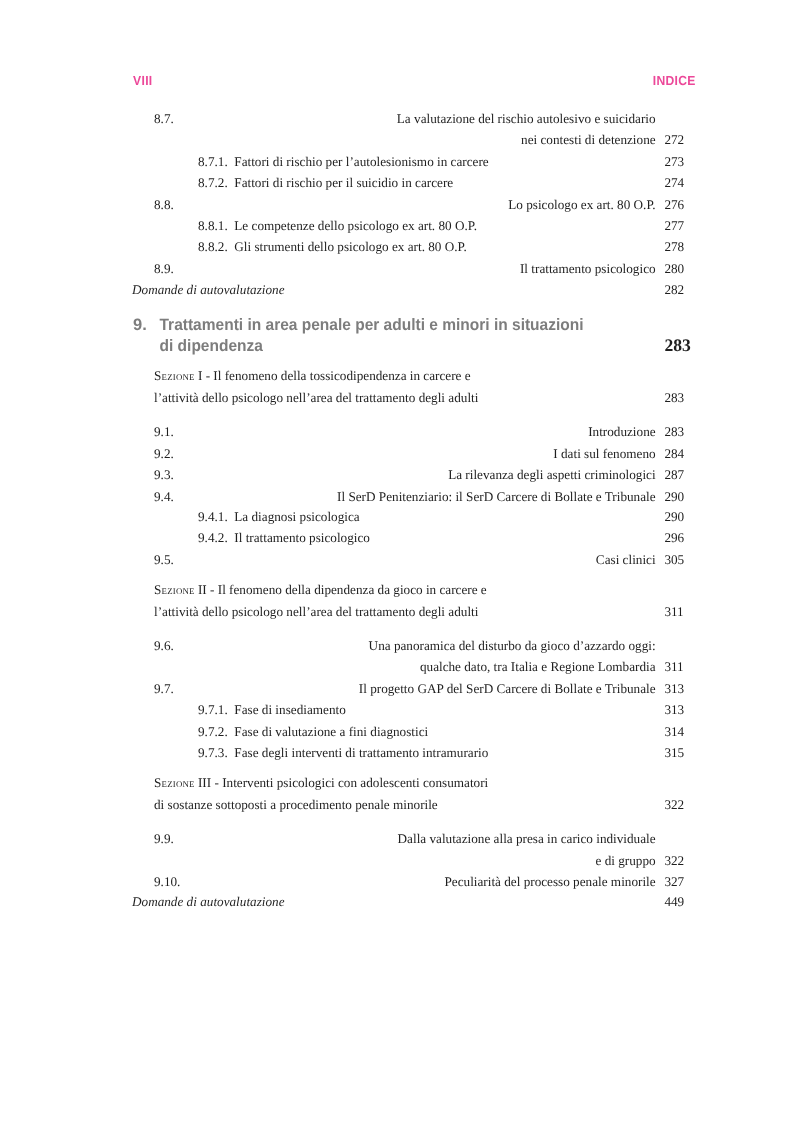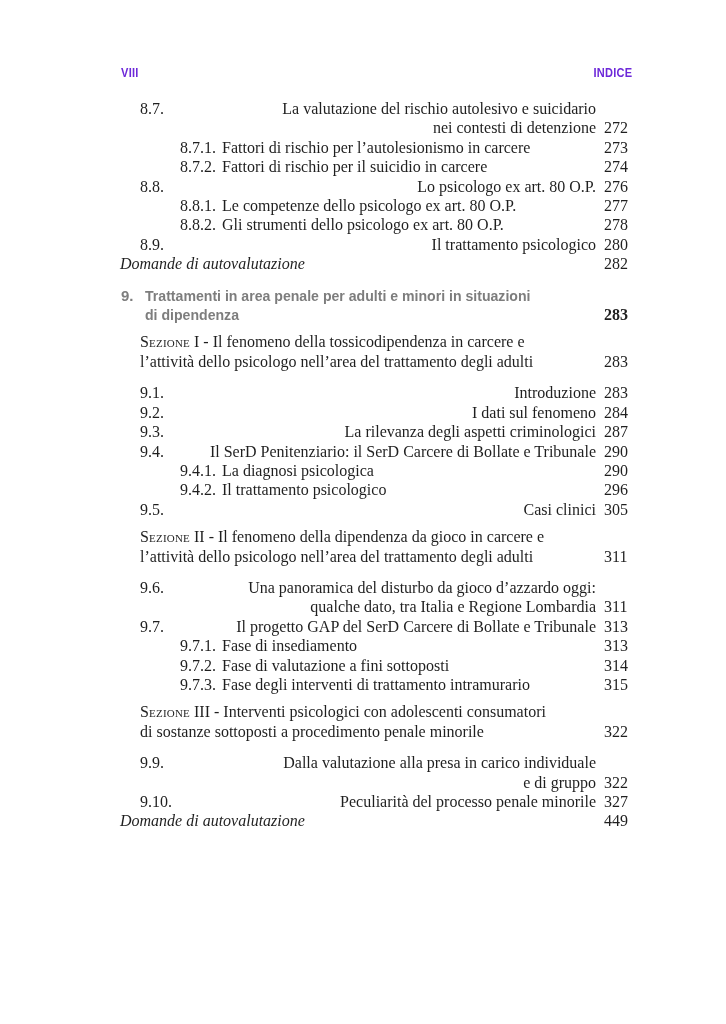"VIII" .running-head { color: #6d28d9 -> #ec4899 }
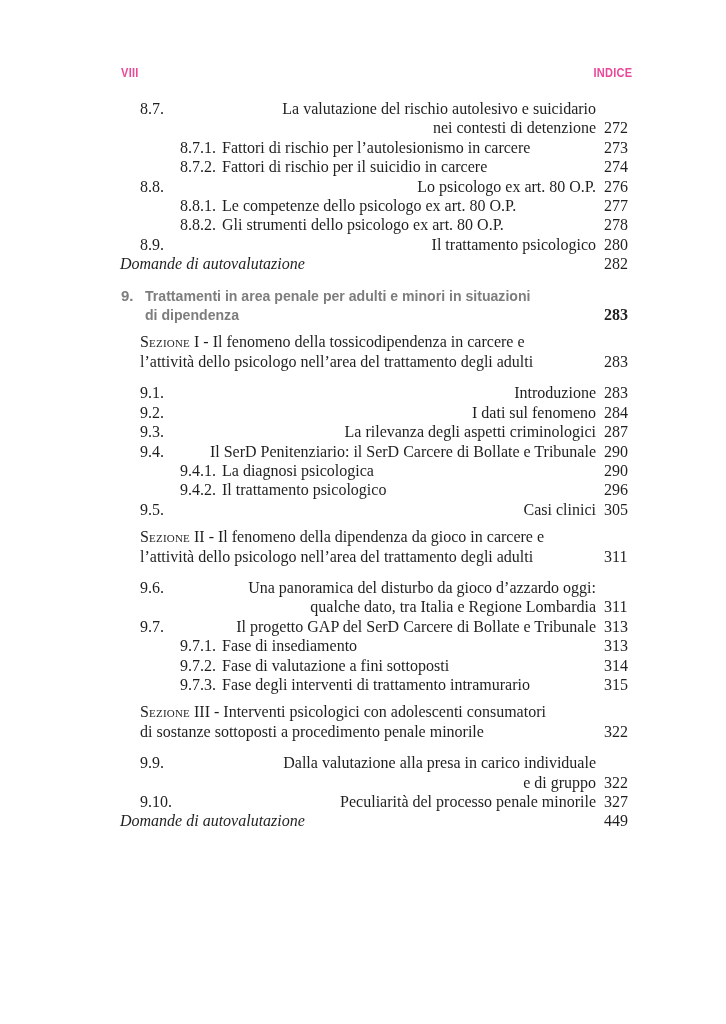"8.7." .row { font-size: 16px -> 12px }
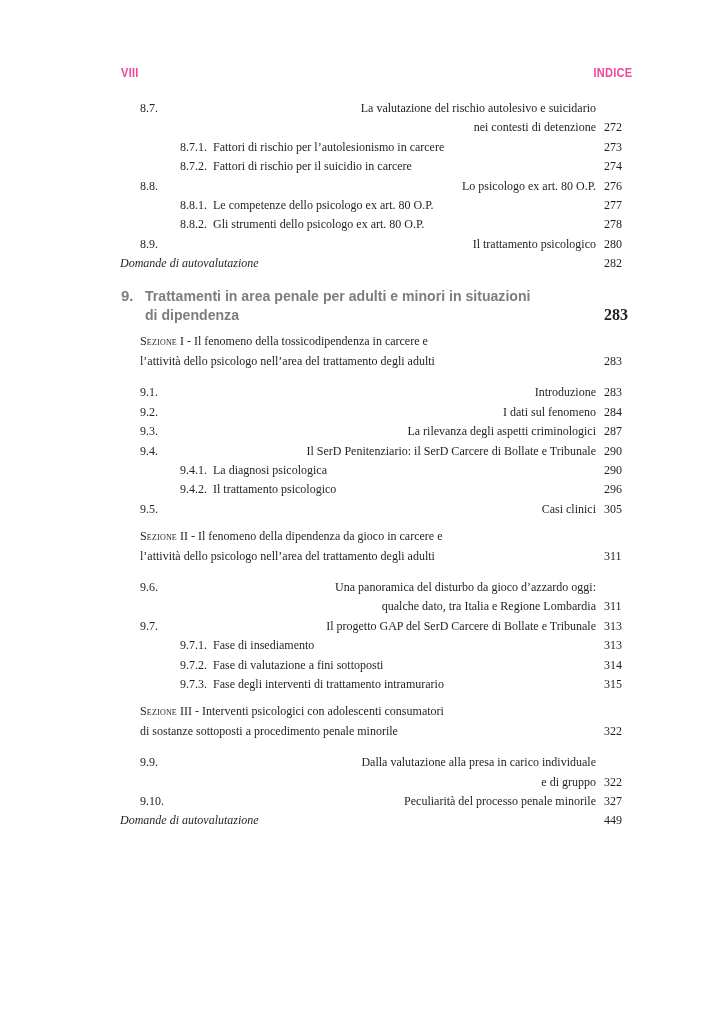"Fase di valutazione a fini" span.txt { text: sottoposti -> diagnostici }
